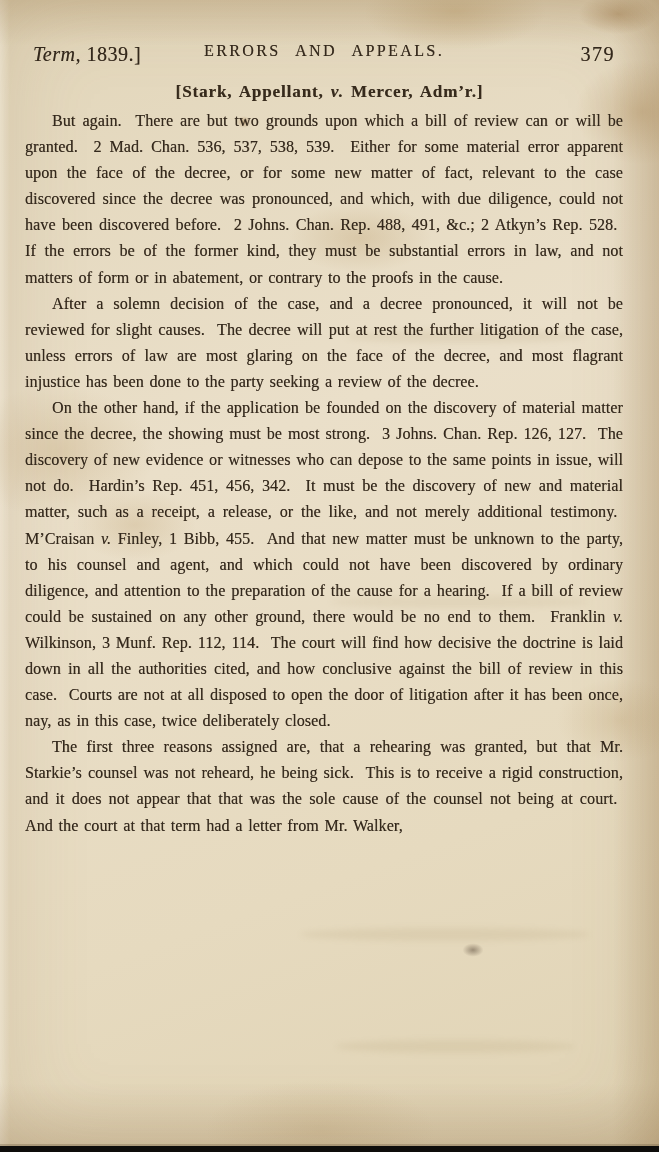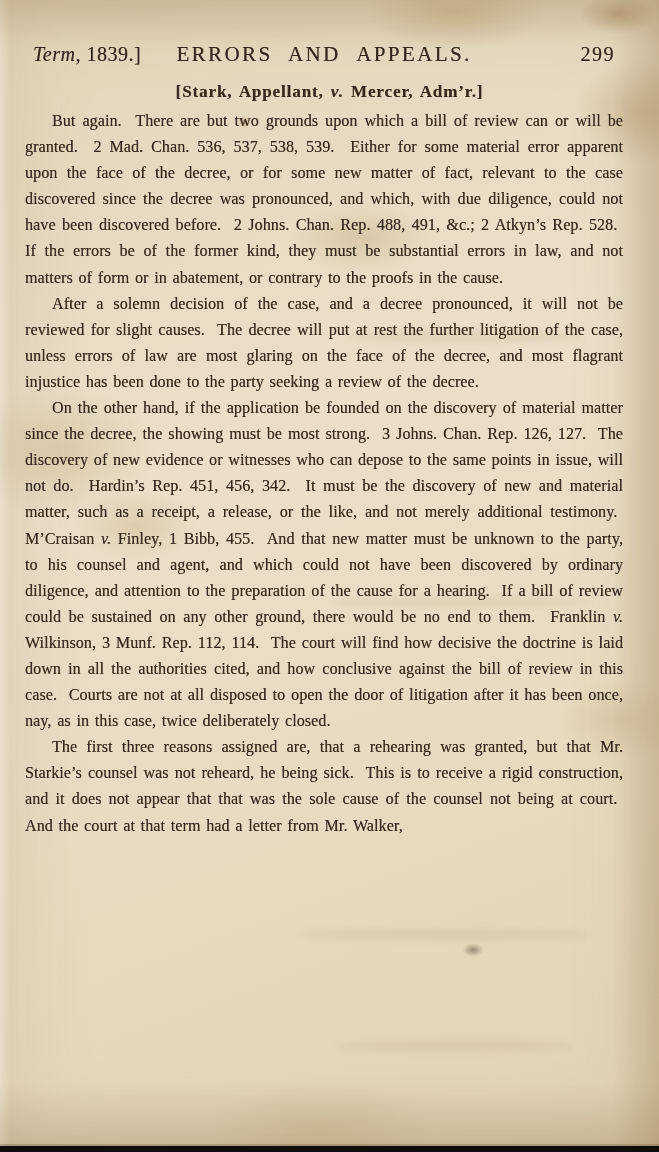"ERRORS AND APPEALS." .head-center { font-size: 21px -> 16px }
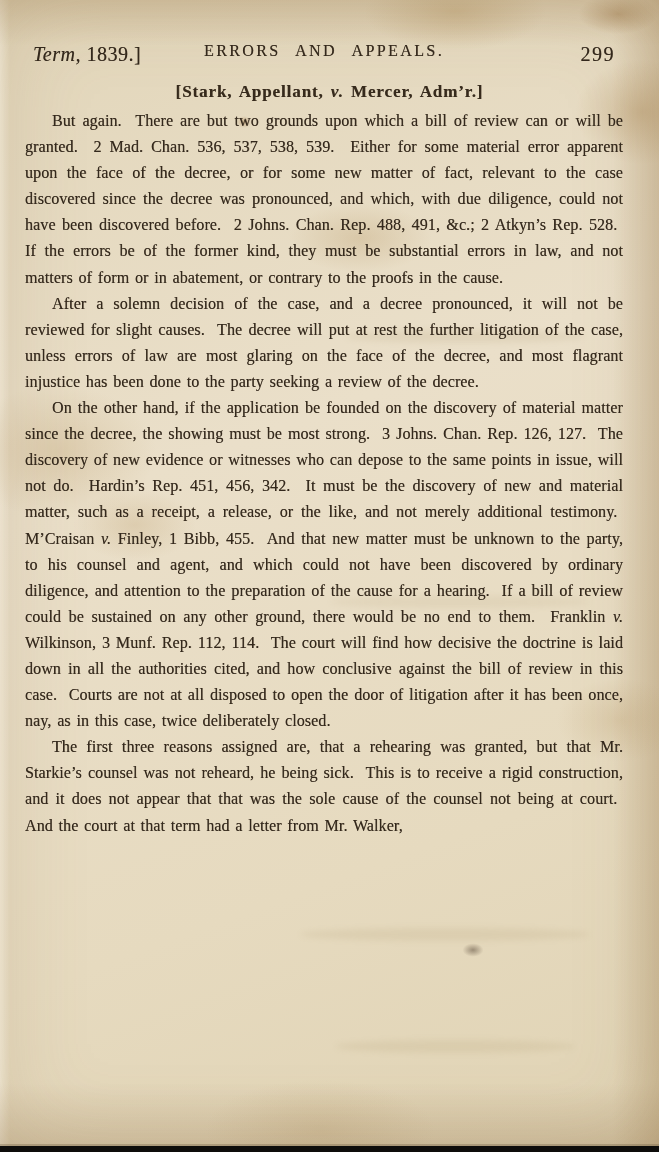"299" span.head-right { text: 299 -> 379 }
